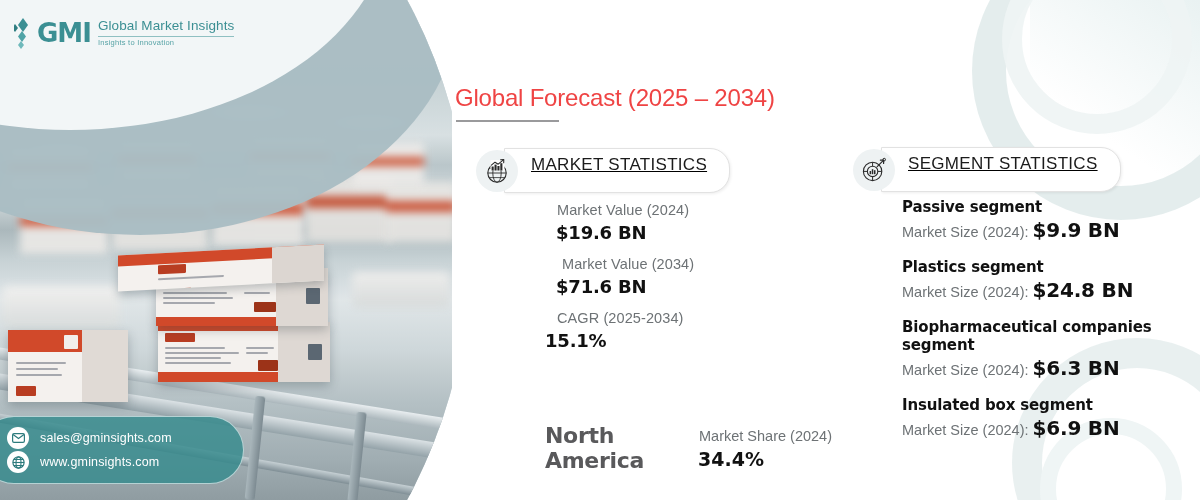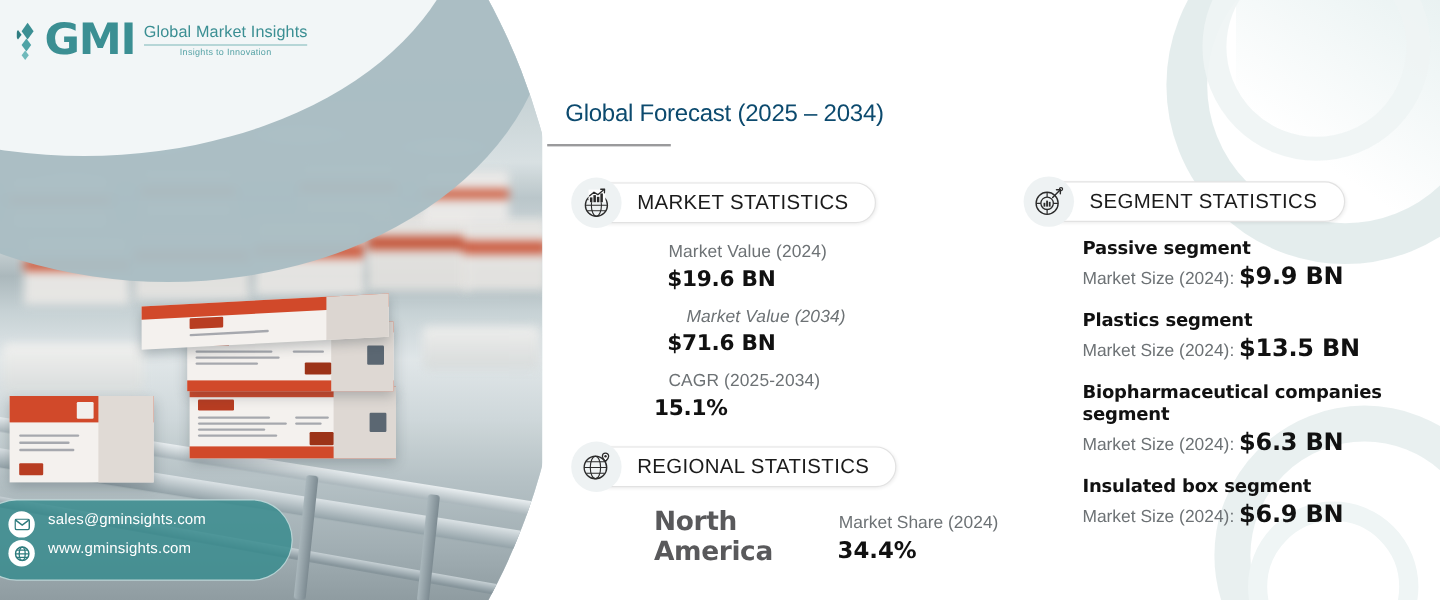"GMI" .logo-gmi { font-size: 36px -> 26px }
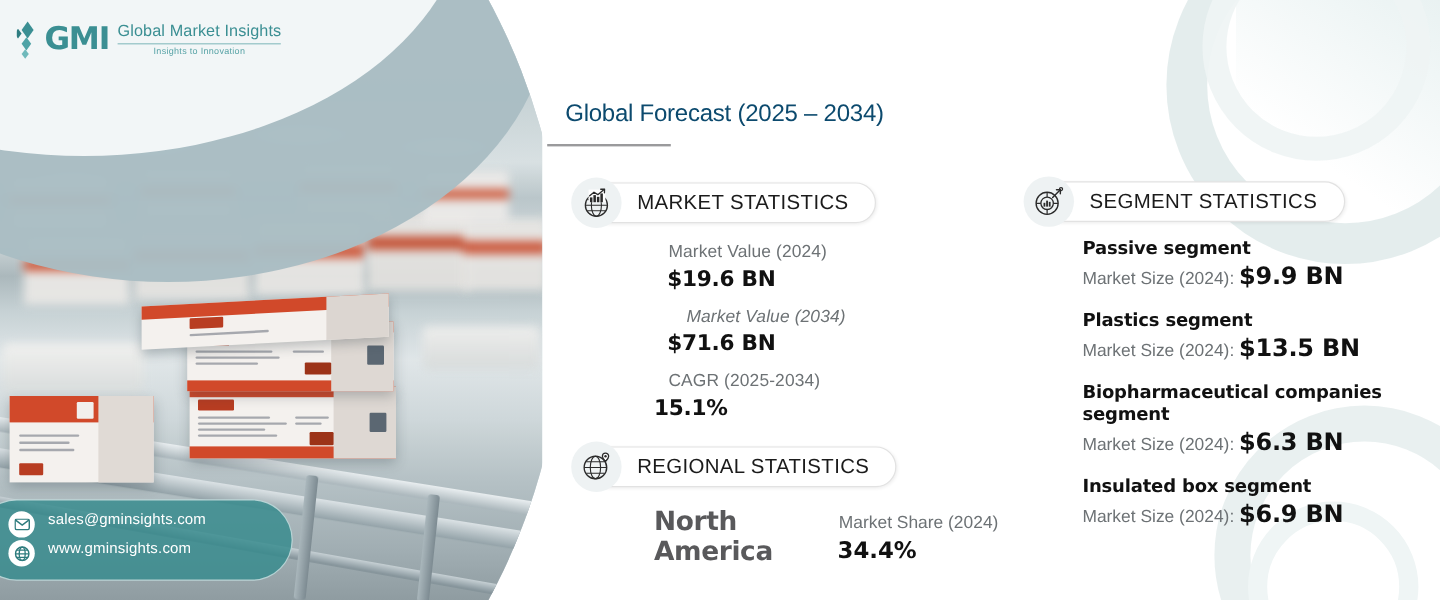"Insights to Innovation" .logo-tag { text-align: center -> none }
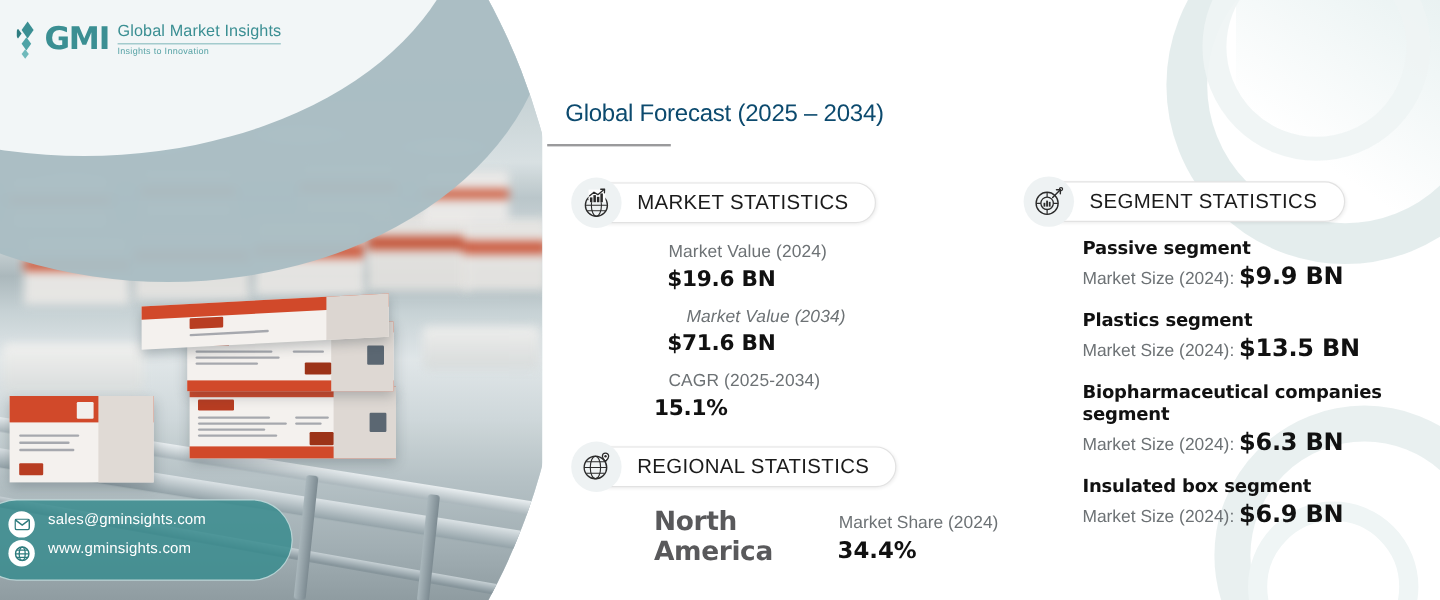"Global Forecast (2025 – 2034)" .subtitle { color: #0c4a6e -> #ef4444; font-size: 20px -> 24px; left: 19px -> 3px }
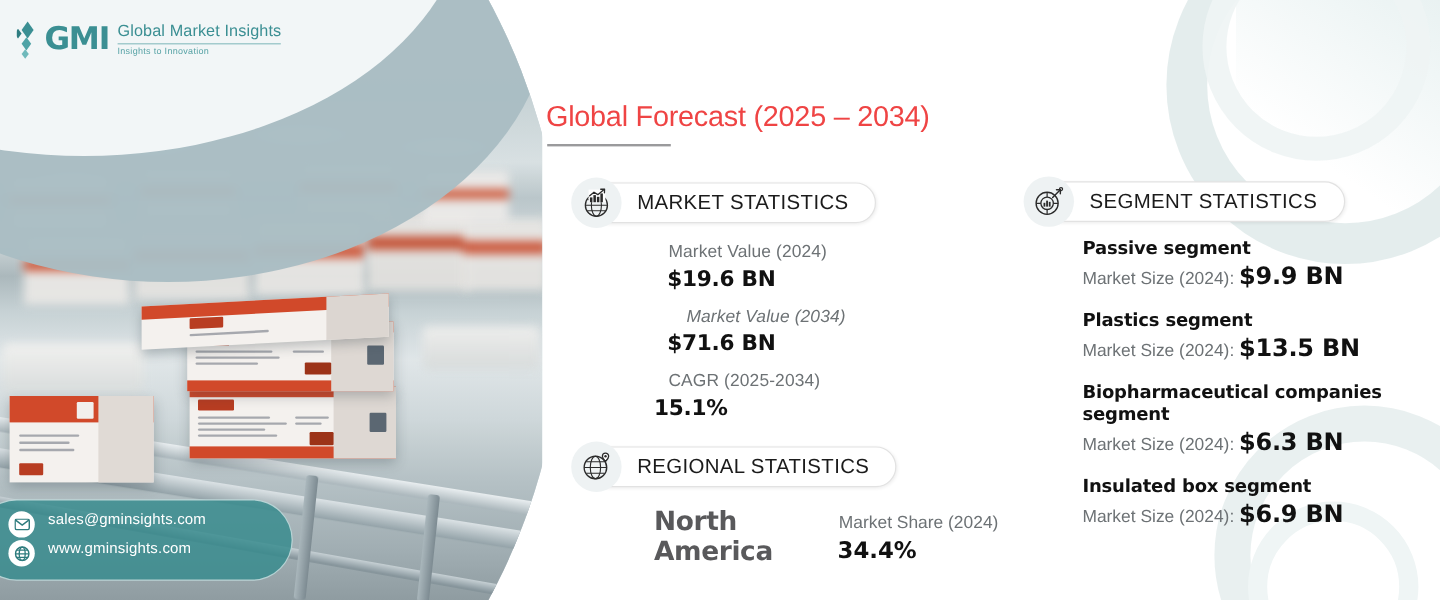"MARKET STATISTICS" .sec-pill { padding: 6px 22px 6px 26px -> 6px 22px 17px 26px; text-decoration: none -> underline }
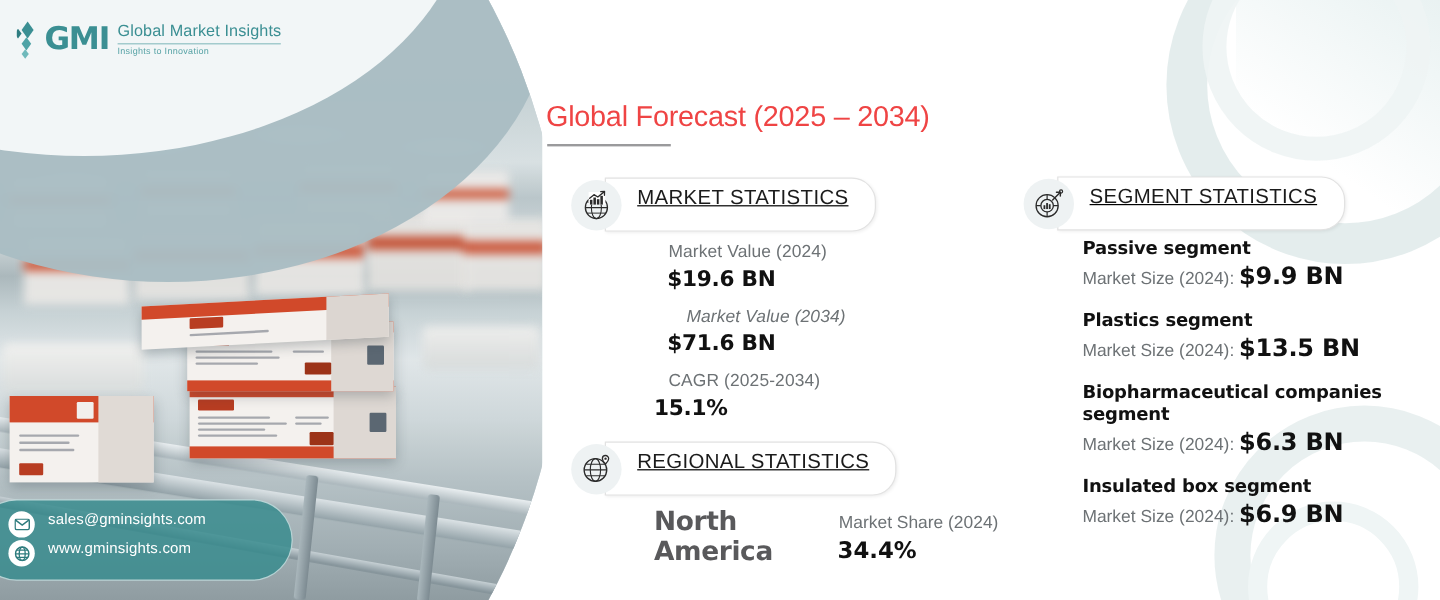"Market Value (2034)" div.stat-label { font-style: italic -> none; left: 120px -> 110px }
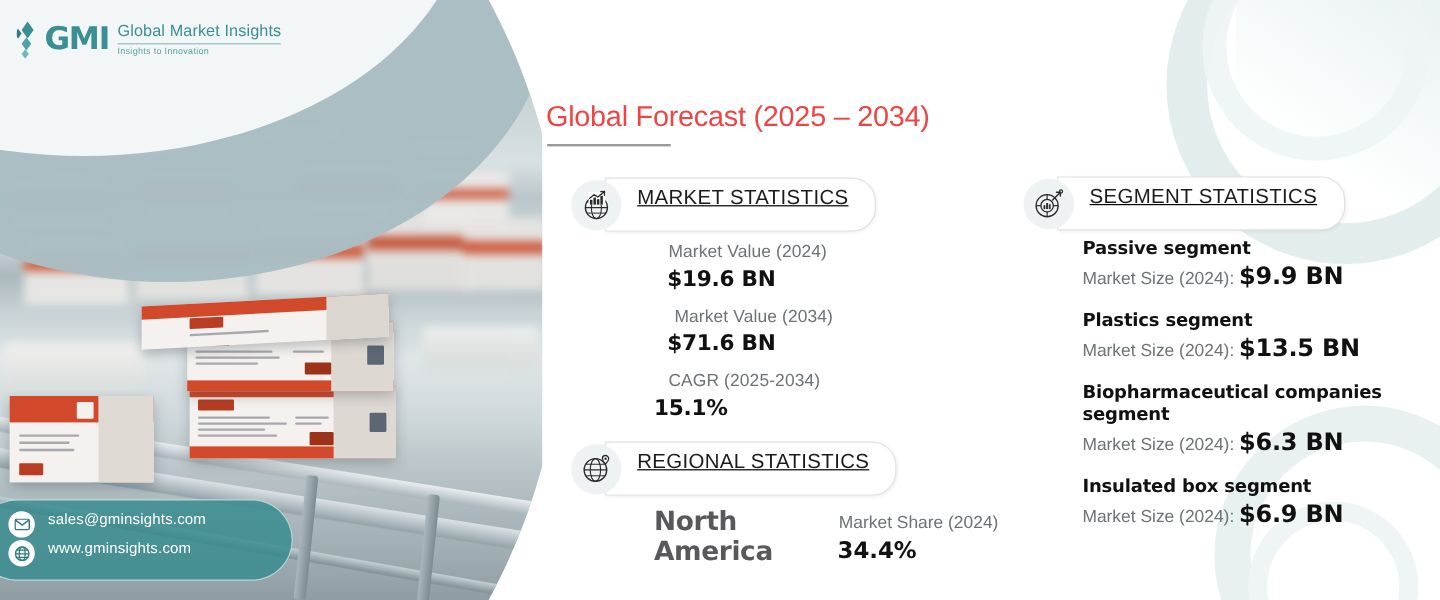"$13.5 BN" span.seg-size-val { text: $13.5 -> $24.8 }
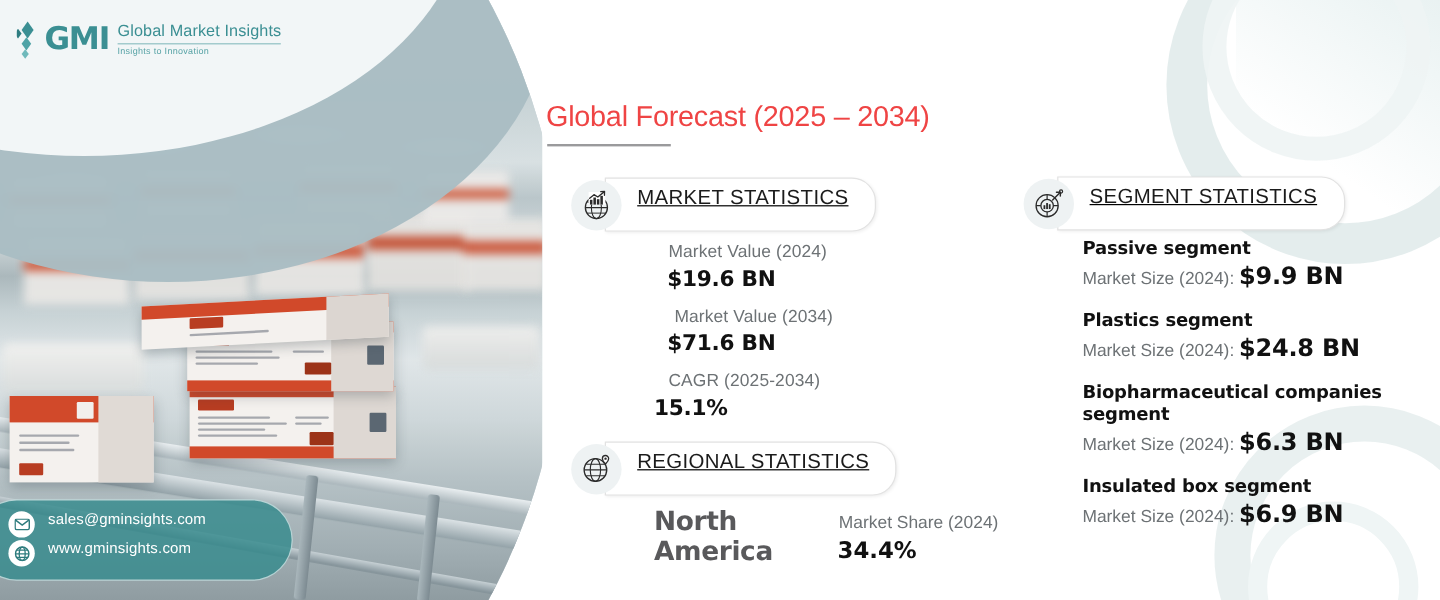"REGIONAL STATISTICS" div.sec-head { html: <div> <span> <svg> <circle></circle> <ellipse></ellipse> <line></line> <line></line> <line></line> <path></path> <circle></circle> </svg> </span> <span> <span>REGIONAL STATISTICS</span> </span> </div> -> none }
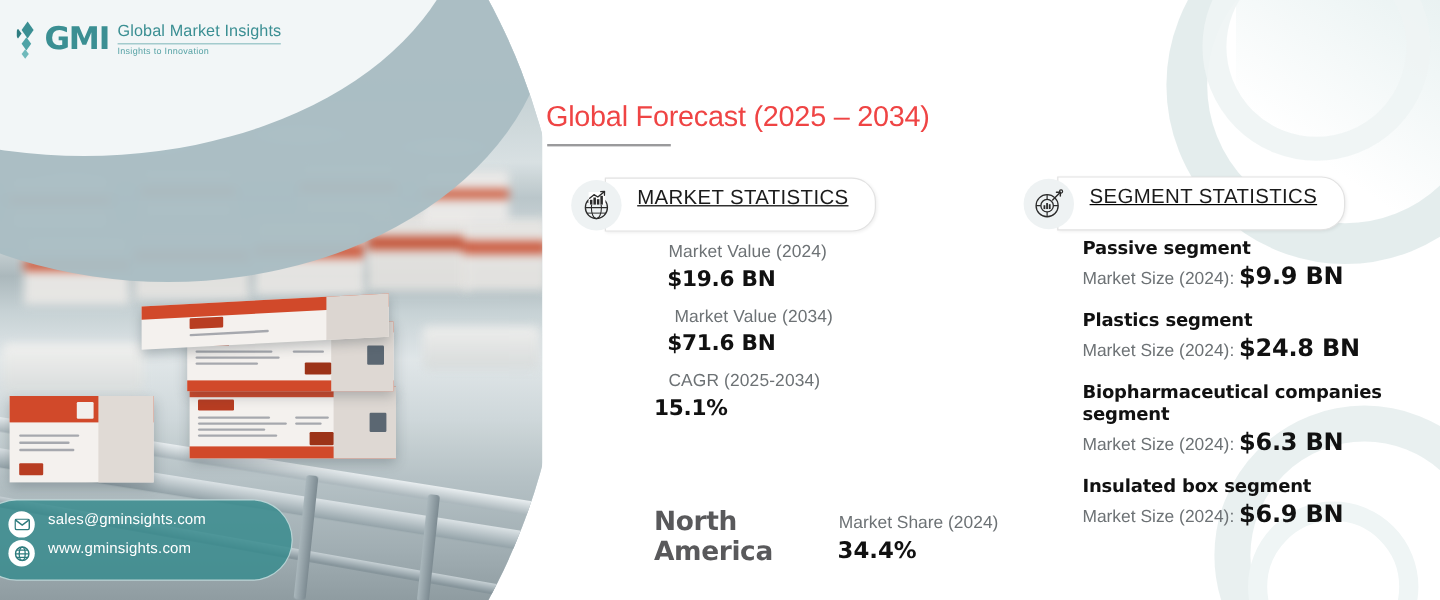"sales@gminsights.com" .contact-row { align-items: none -> center }
